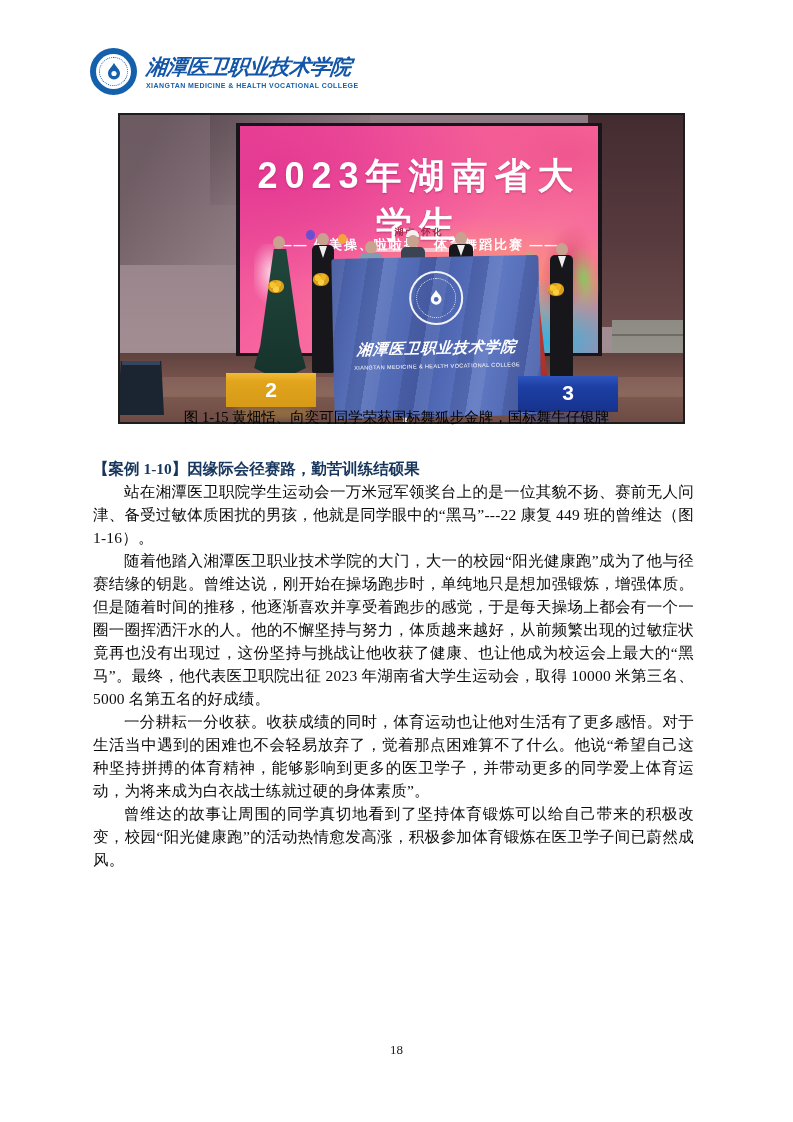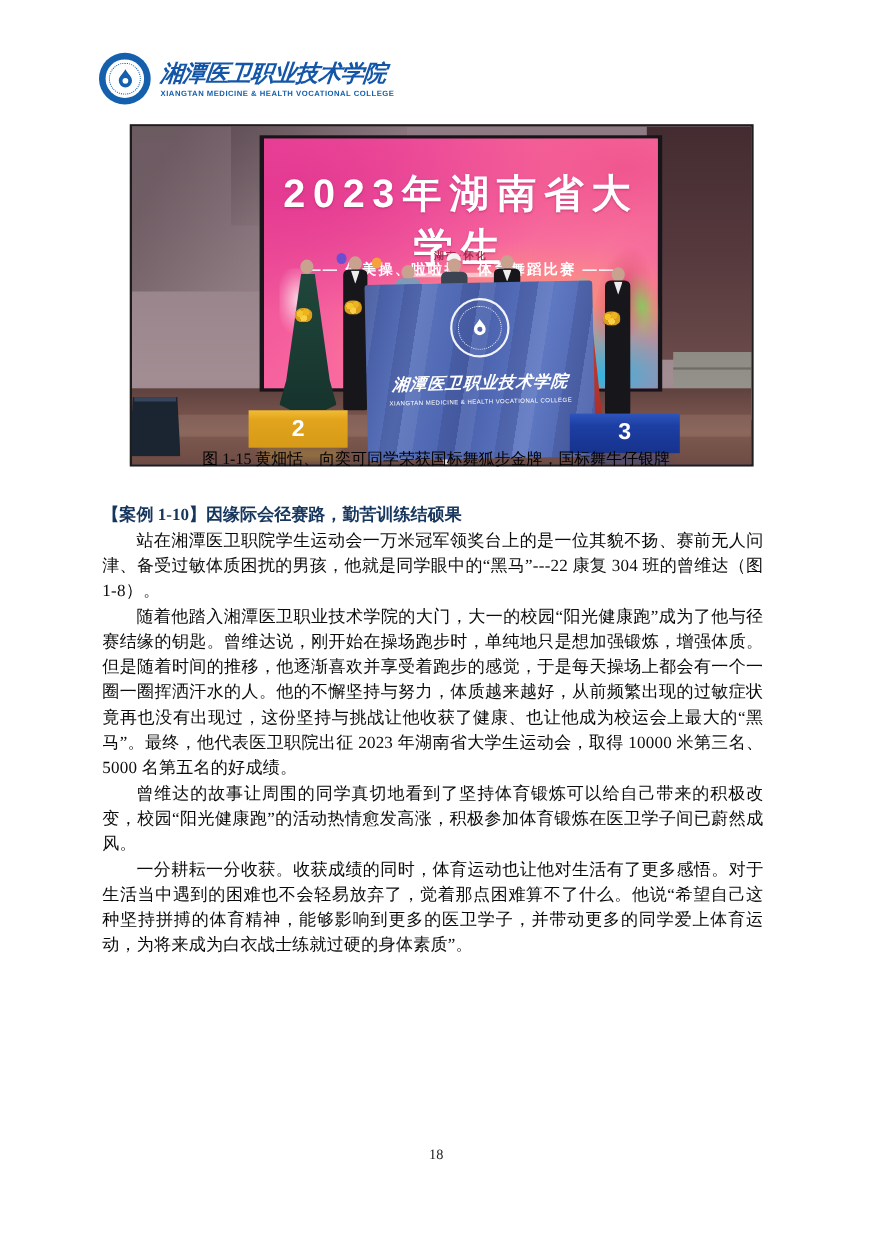"站在湘潭医卫职院学生运动会一万米冠军领奖台上的是一位其貌不扬、赛前无人问津、备受" p { text: 304 班的曾维达（图 1-8 -> 449 班的曾维达（图 1-16 }
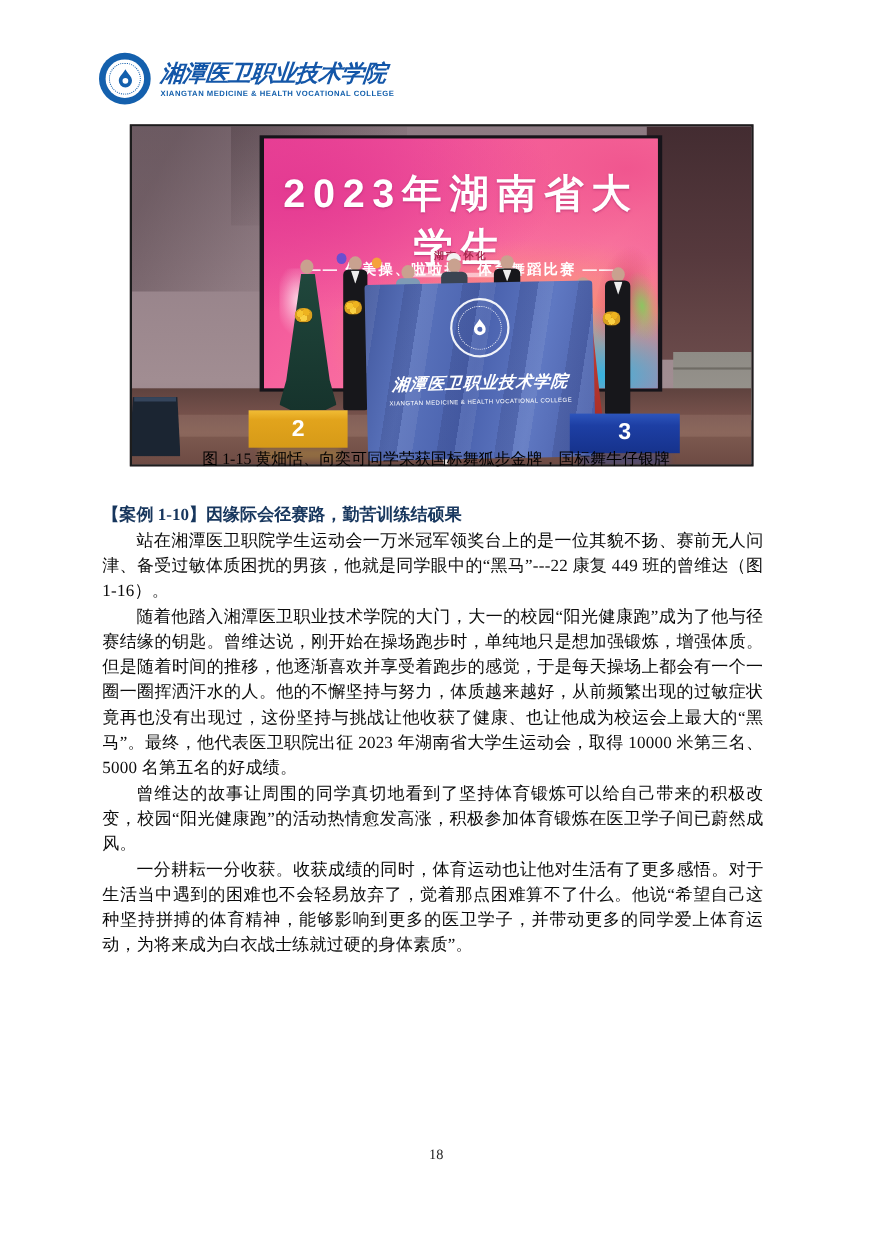"曾维达的故事让周围的同学真切地看到了坚持体育锻炼可以给自己带来的积极改变，校园“" p { order: before "一分耕耘一分收获。收获成绩的同时，体育运动也让他对生活有了更多感悟。对于生活当中" -> after "一分耕耘一分收获。收获成绩的同时，体育运动也让他对生活有了更多感悟。对于生活当中" }
